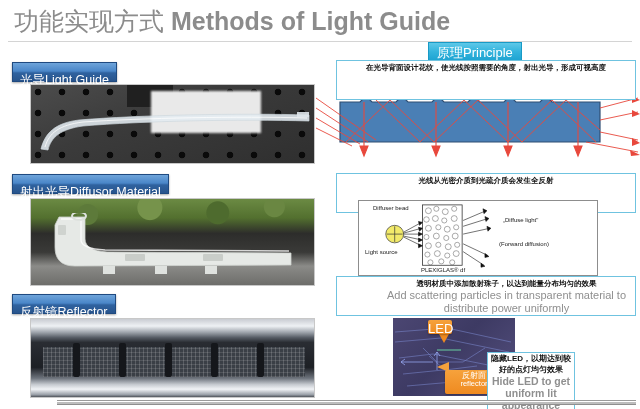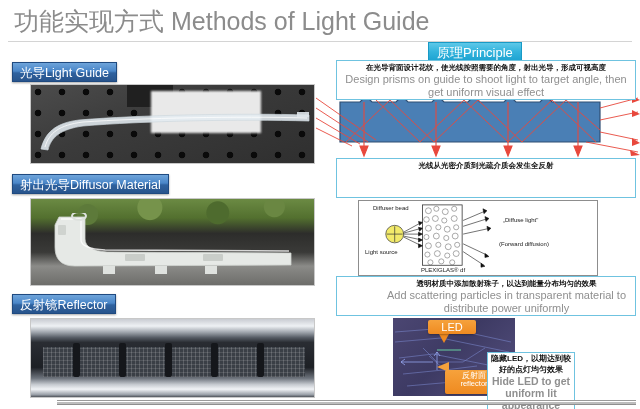"Methods of Light Guide" .slide-title .en { font-weight: normal -> bold }
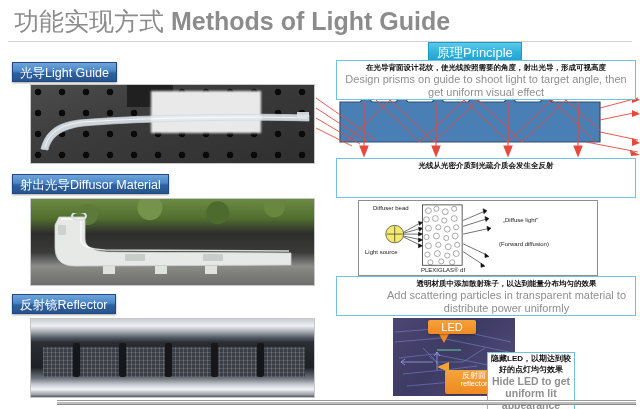"光导Light Guide" .badge { padding: 0 7px -> 7px 7px }
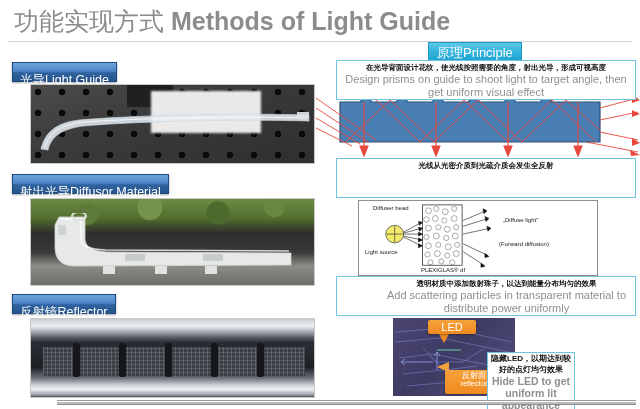"Design prisms on guide to" div.tb-en { html: <div>Design prisms on guide to shoot light to target angle, then get uniform visual effect</div> -> none }
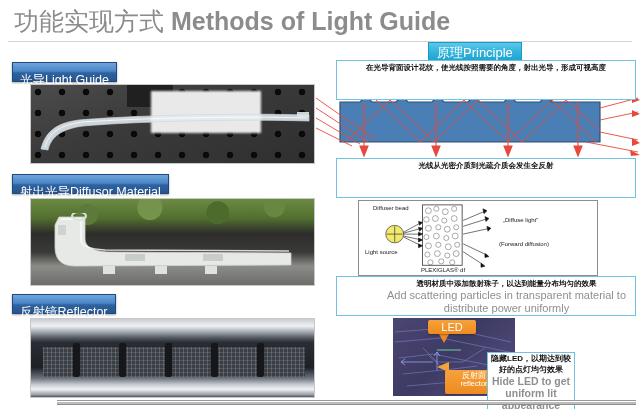"光线从光密介质到光疏介质会发生全反射" #tb-total-reflection { top: 158px -> 173px }
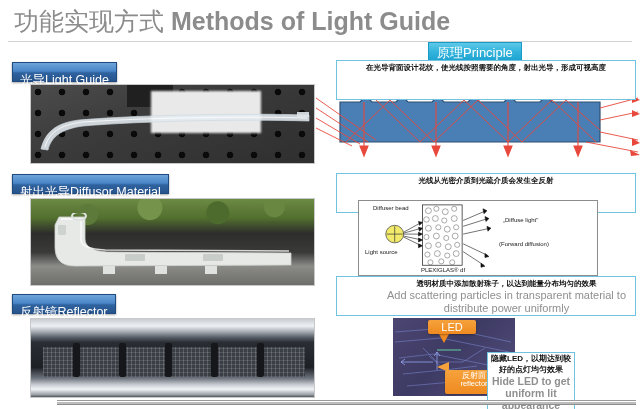"LED" #callout-led { font-size: 11px -> 13px; width: 48px -> 24px }
